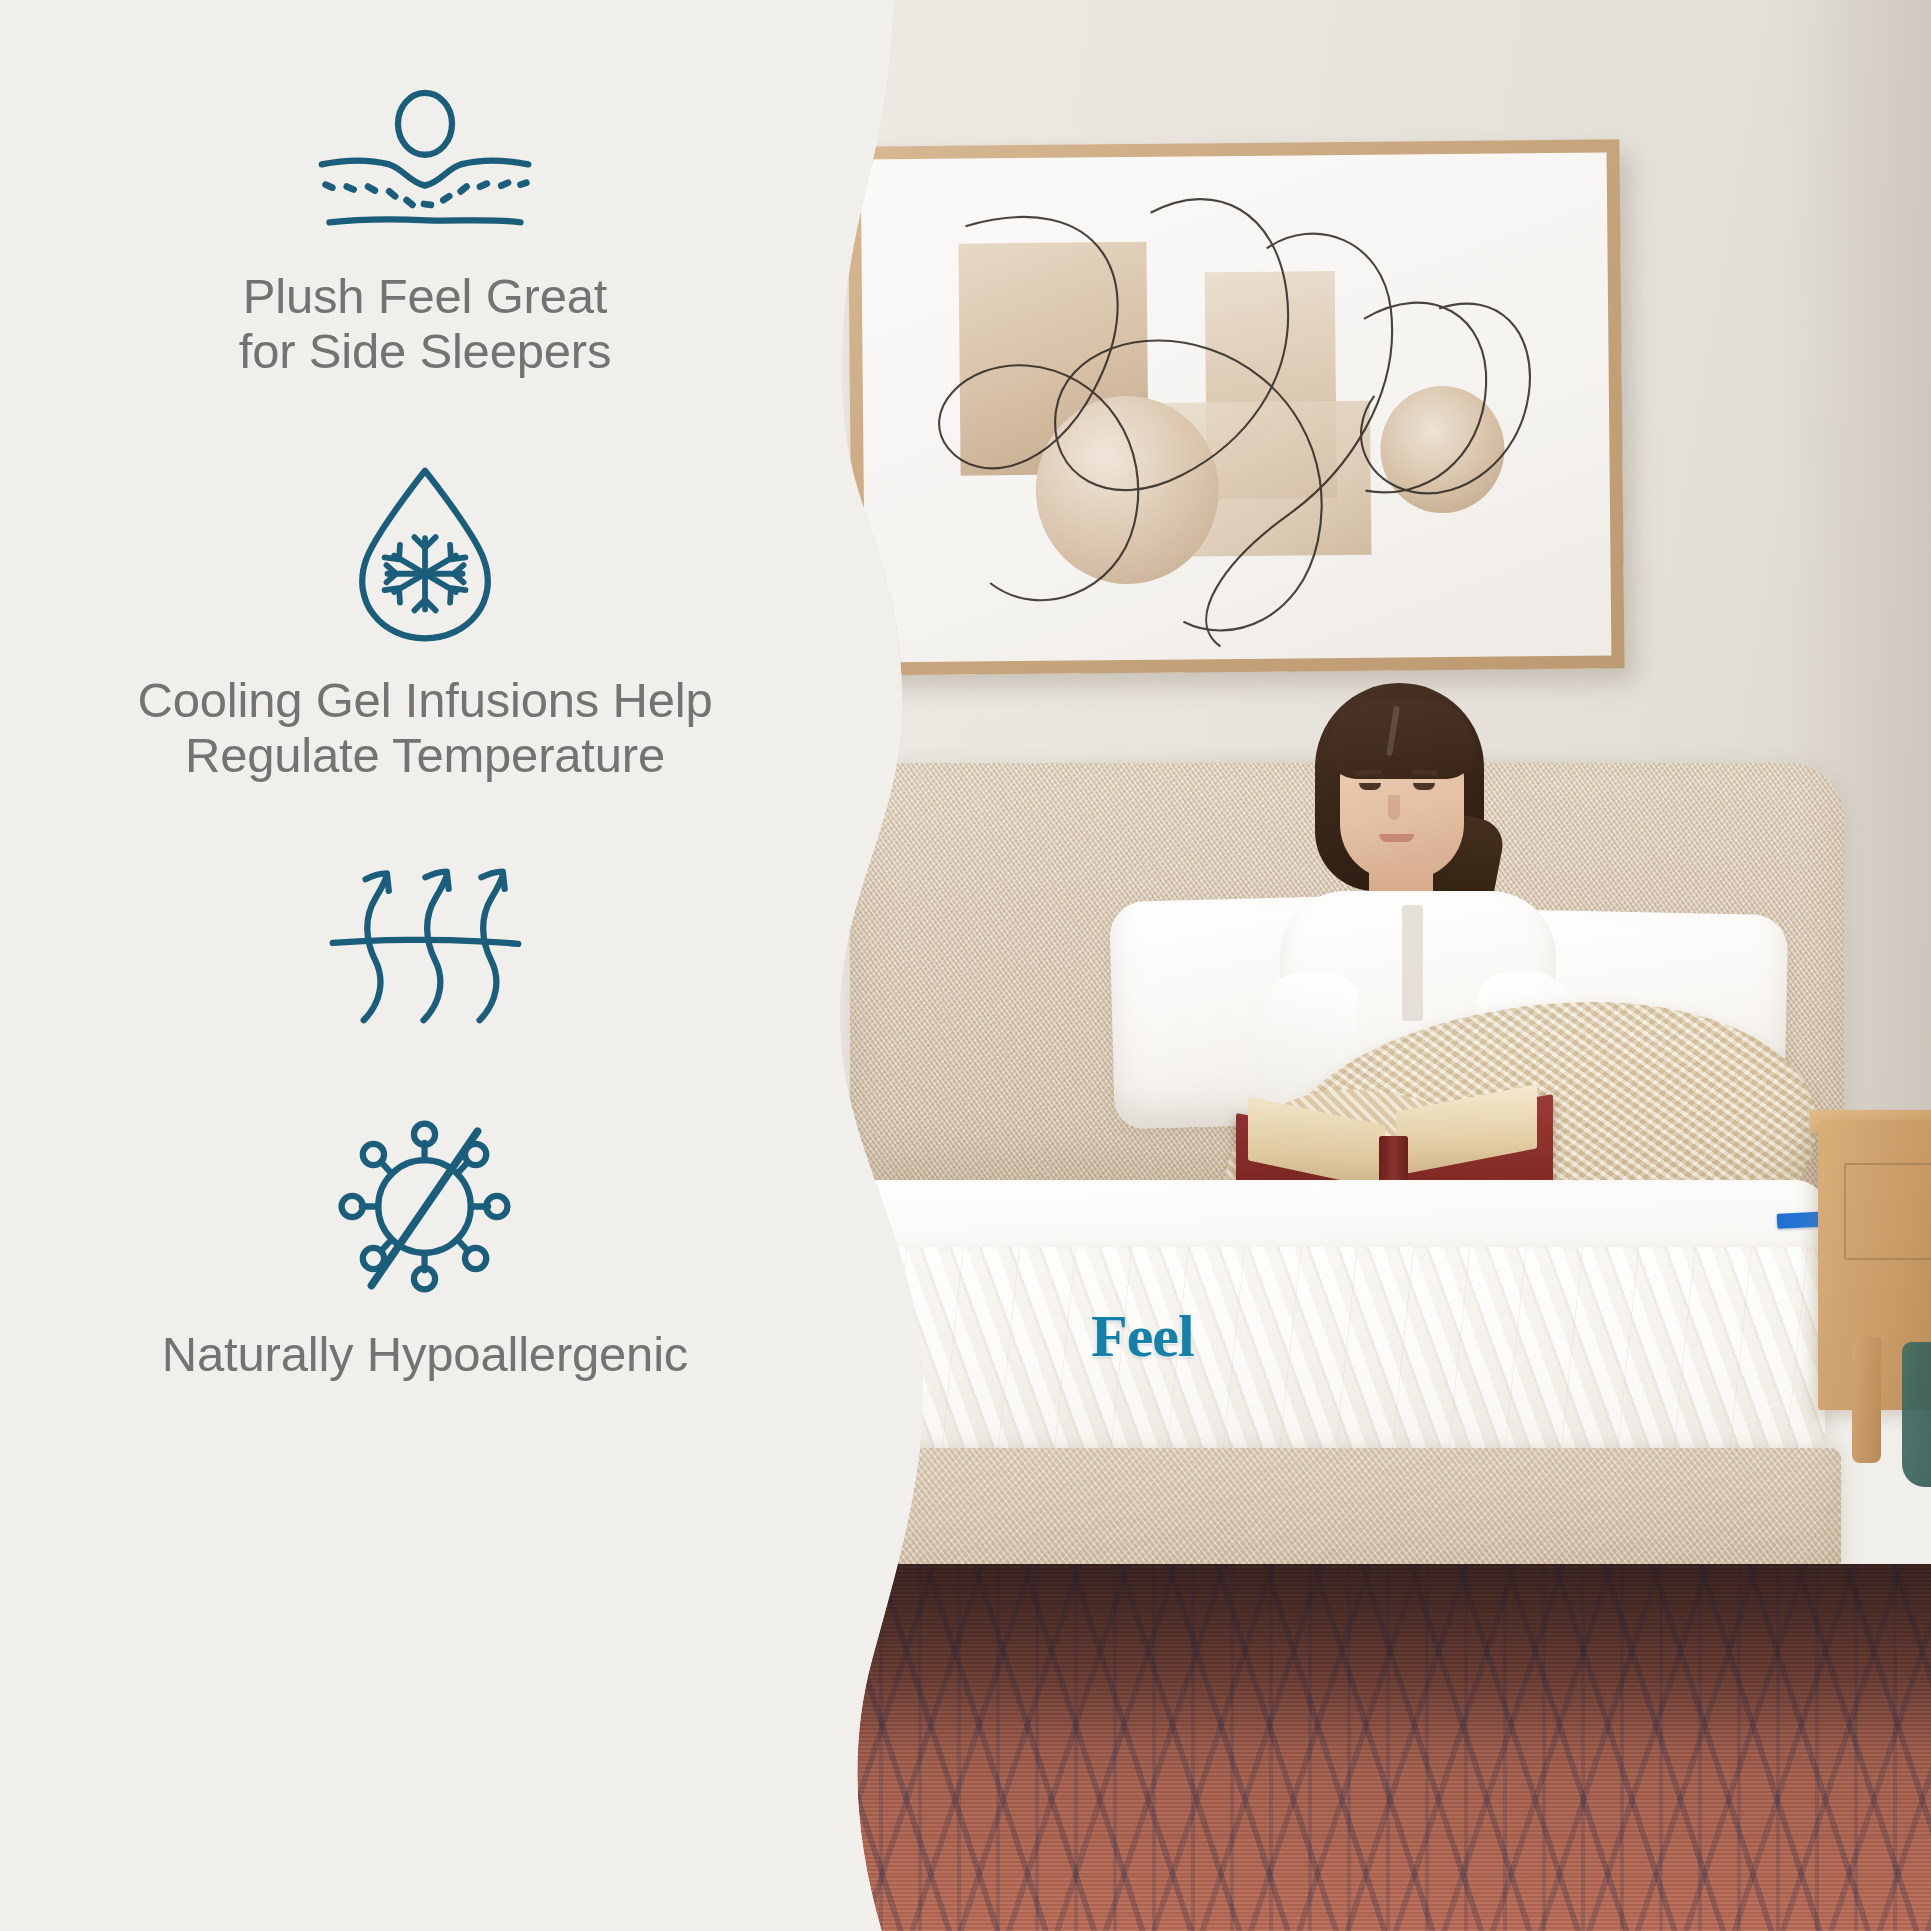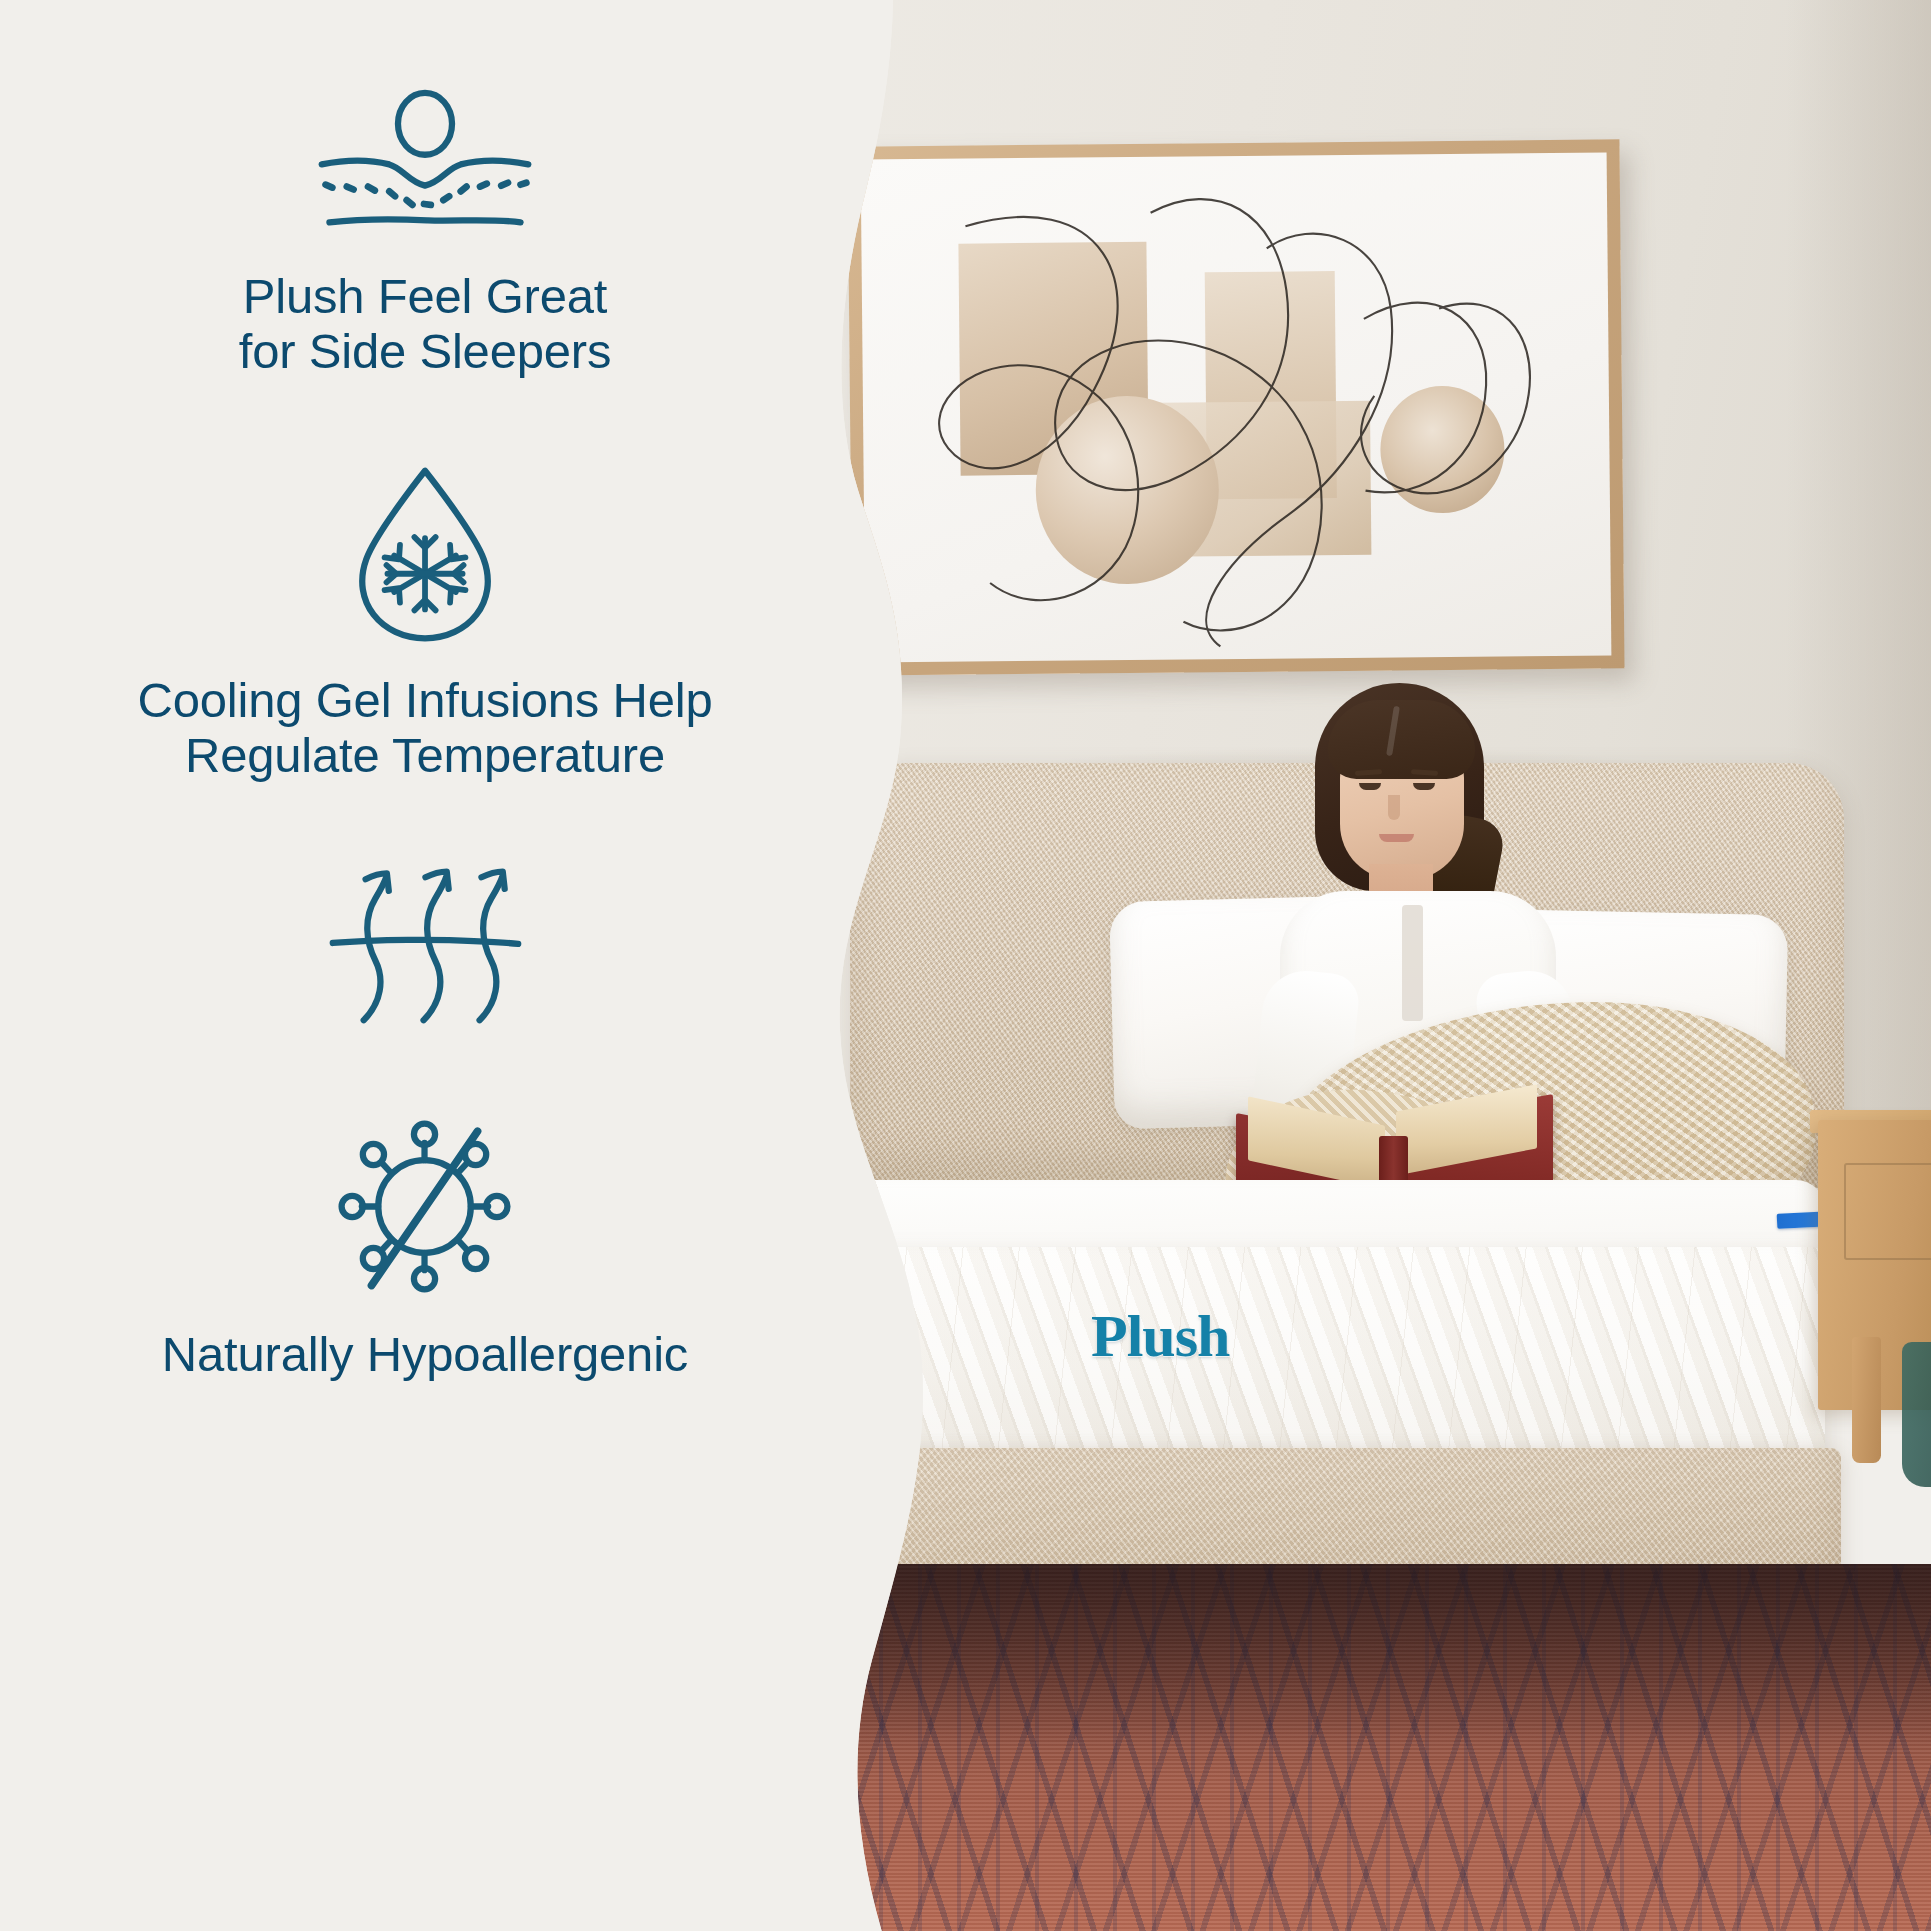"Plush Feel Great" .feat-label { color: #0c4a6e -> #737373 }
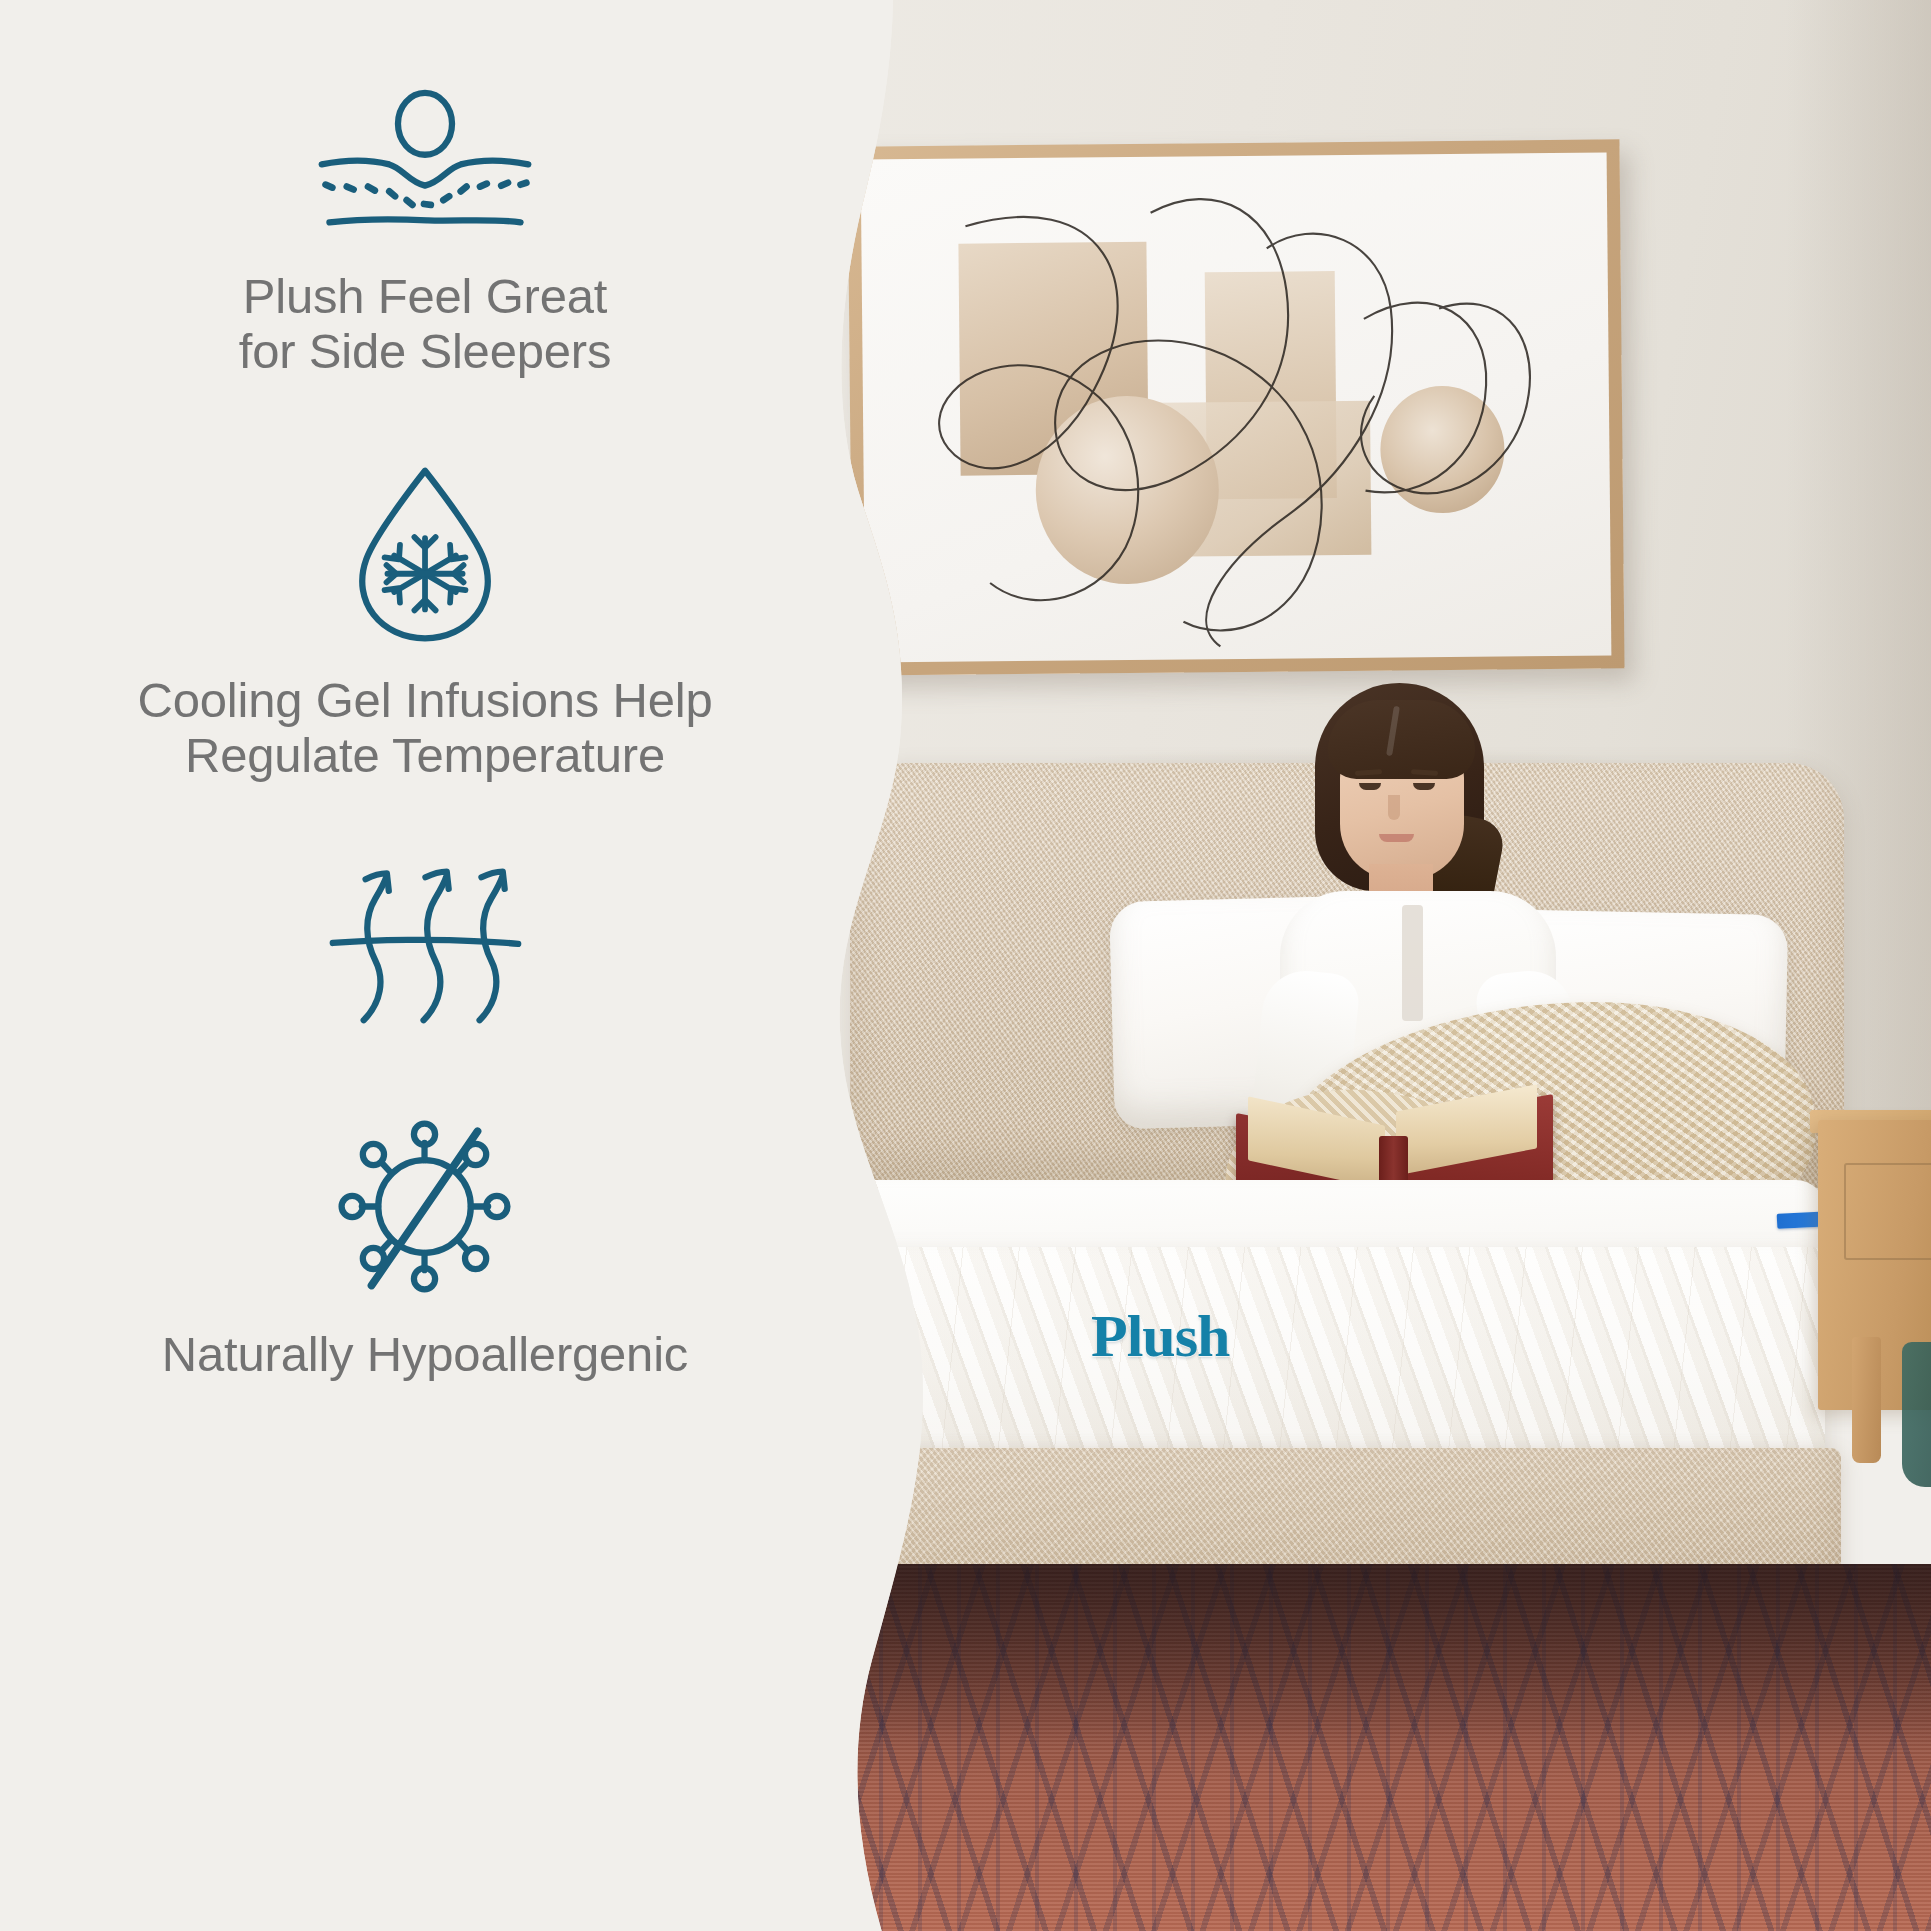"Plush" div { text: Plush -> Feel }
